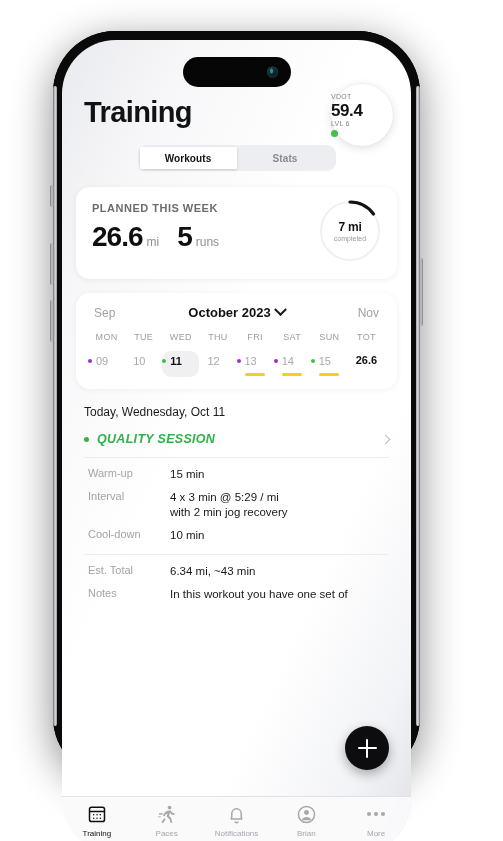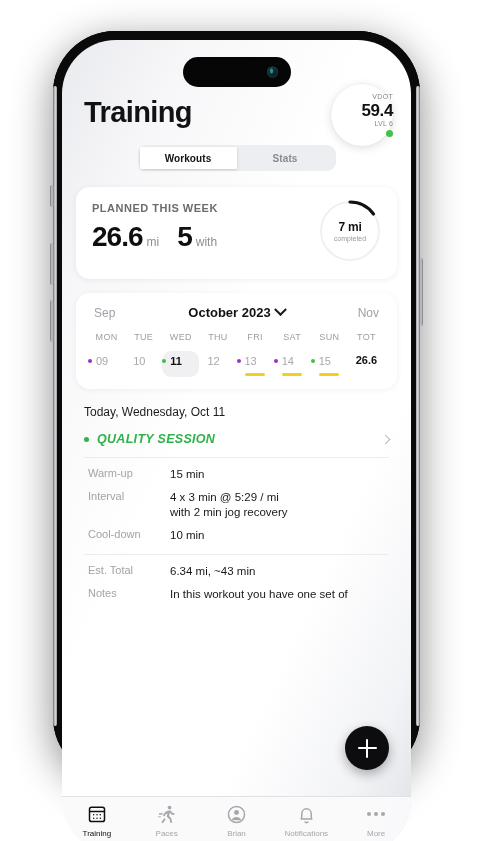"59.4" .vdot-badge { align-items: flex-end -> flex-start }
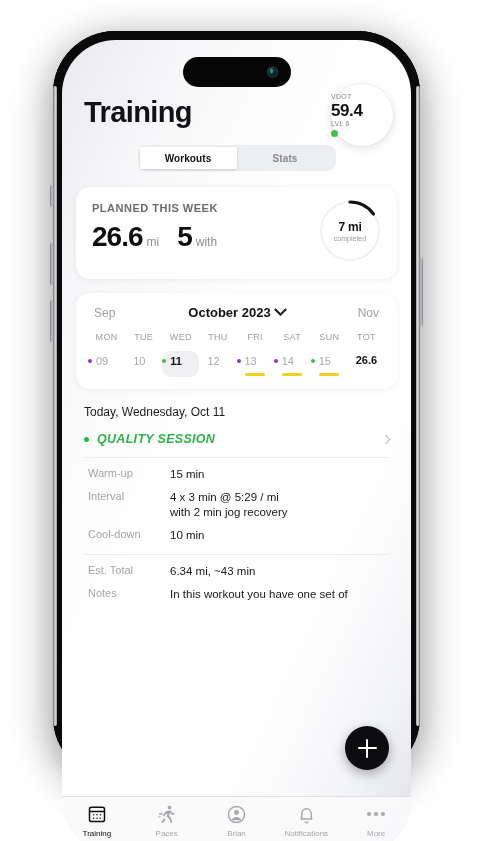"with" span.planned-unit { text: with -> runs }
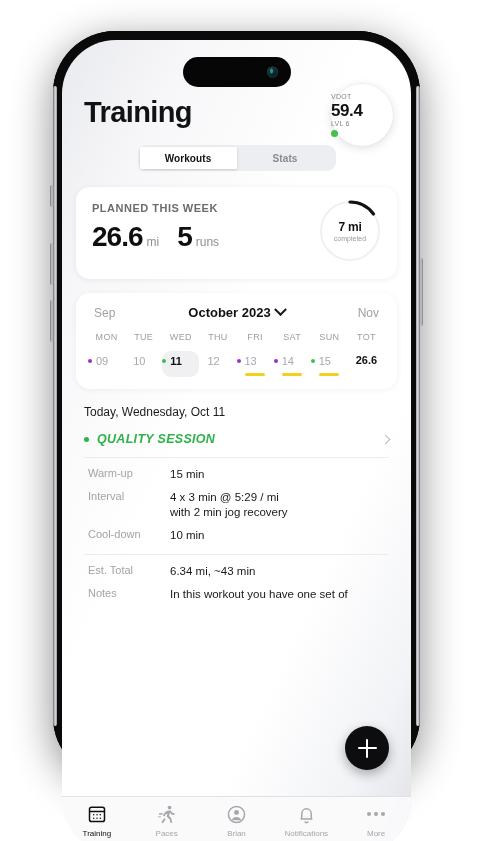"Brian" div.tab { order: before "Notifications" -> after "Notifications" }
